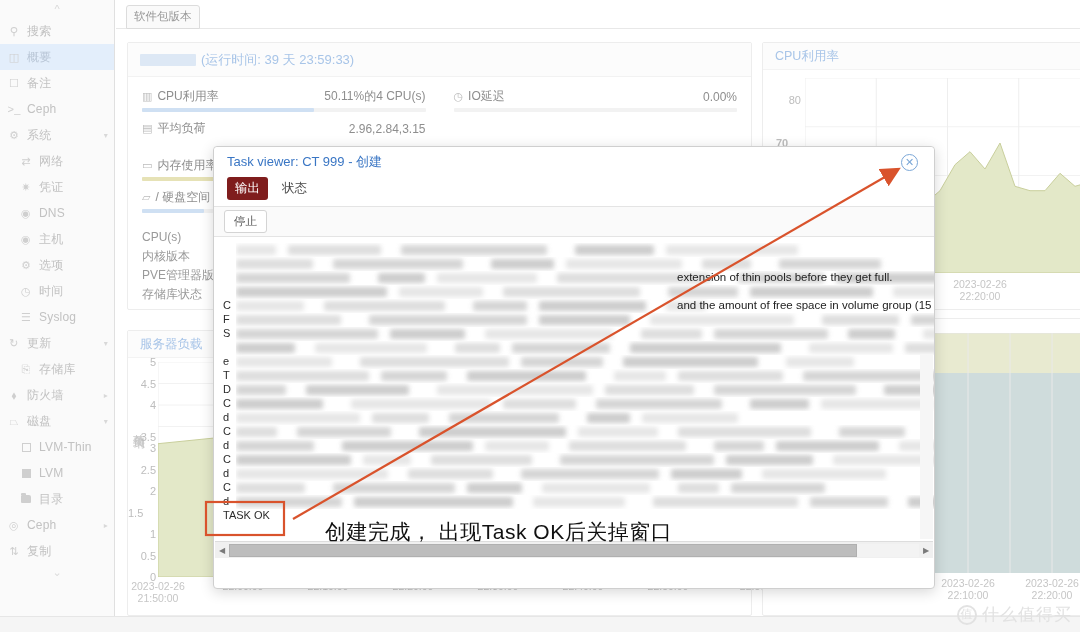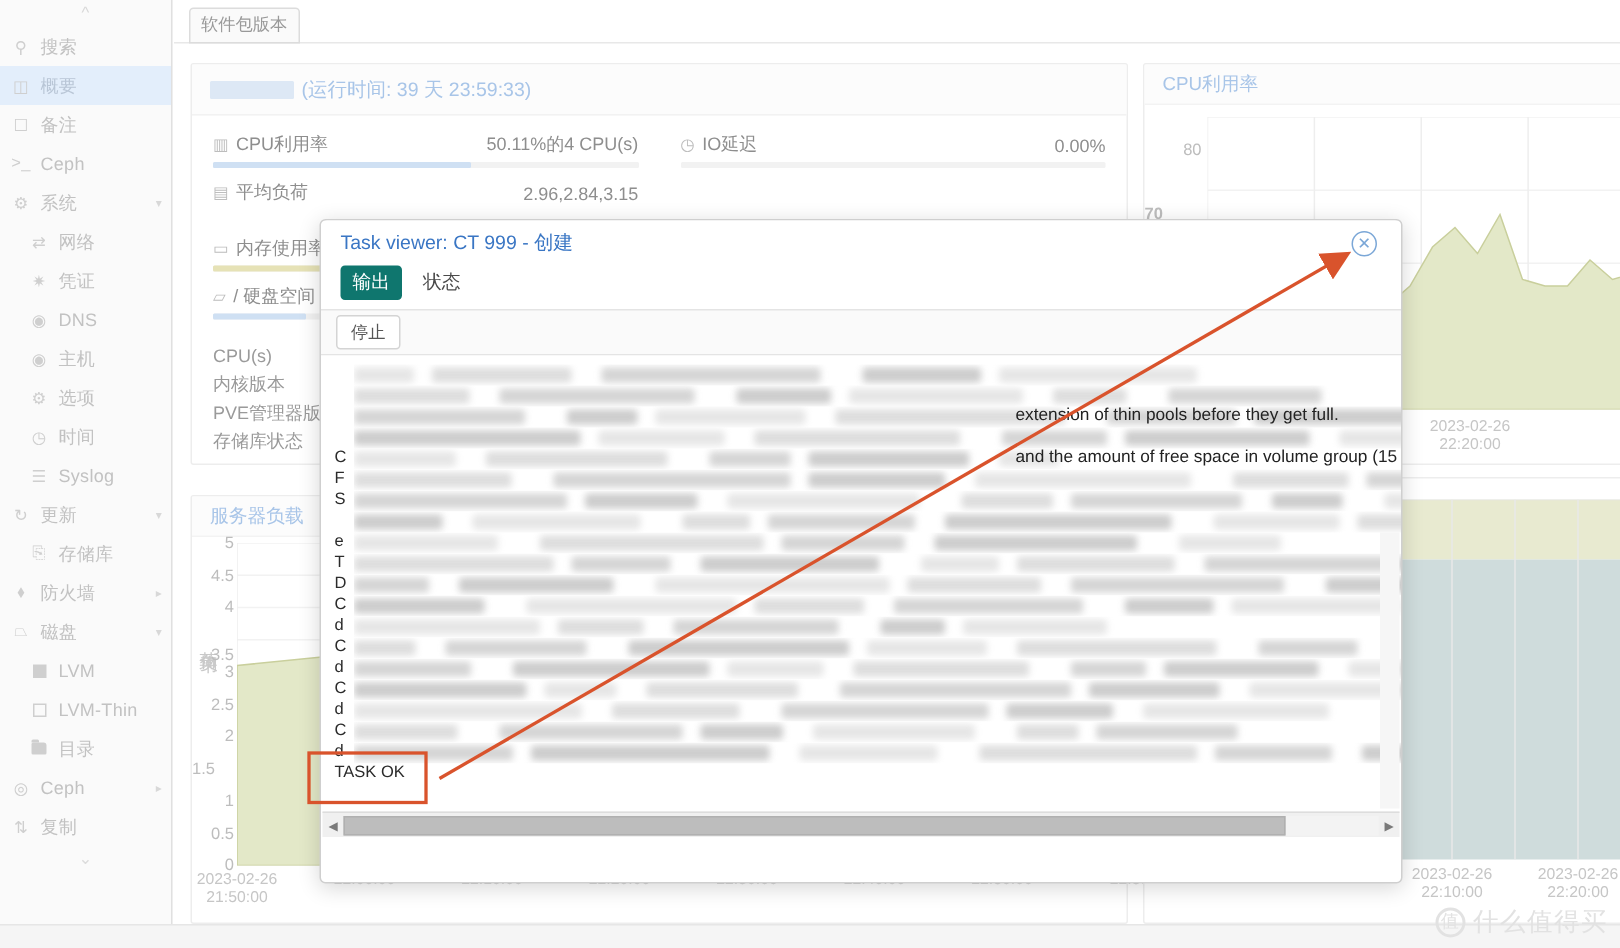"70" div.ytick { text-align: left -> center }
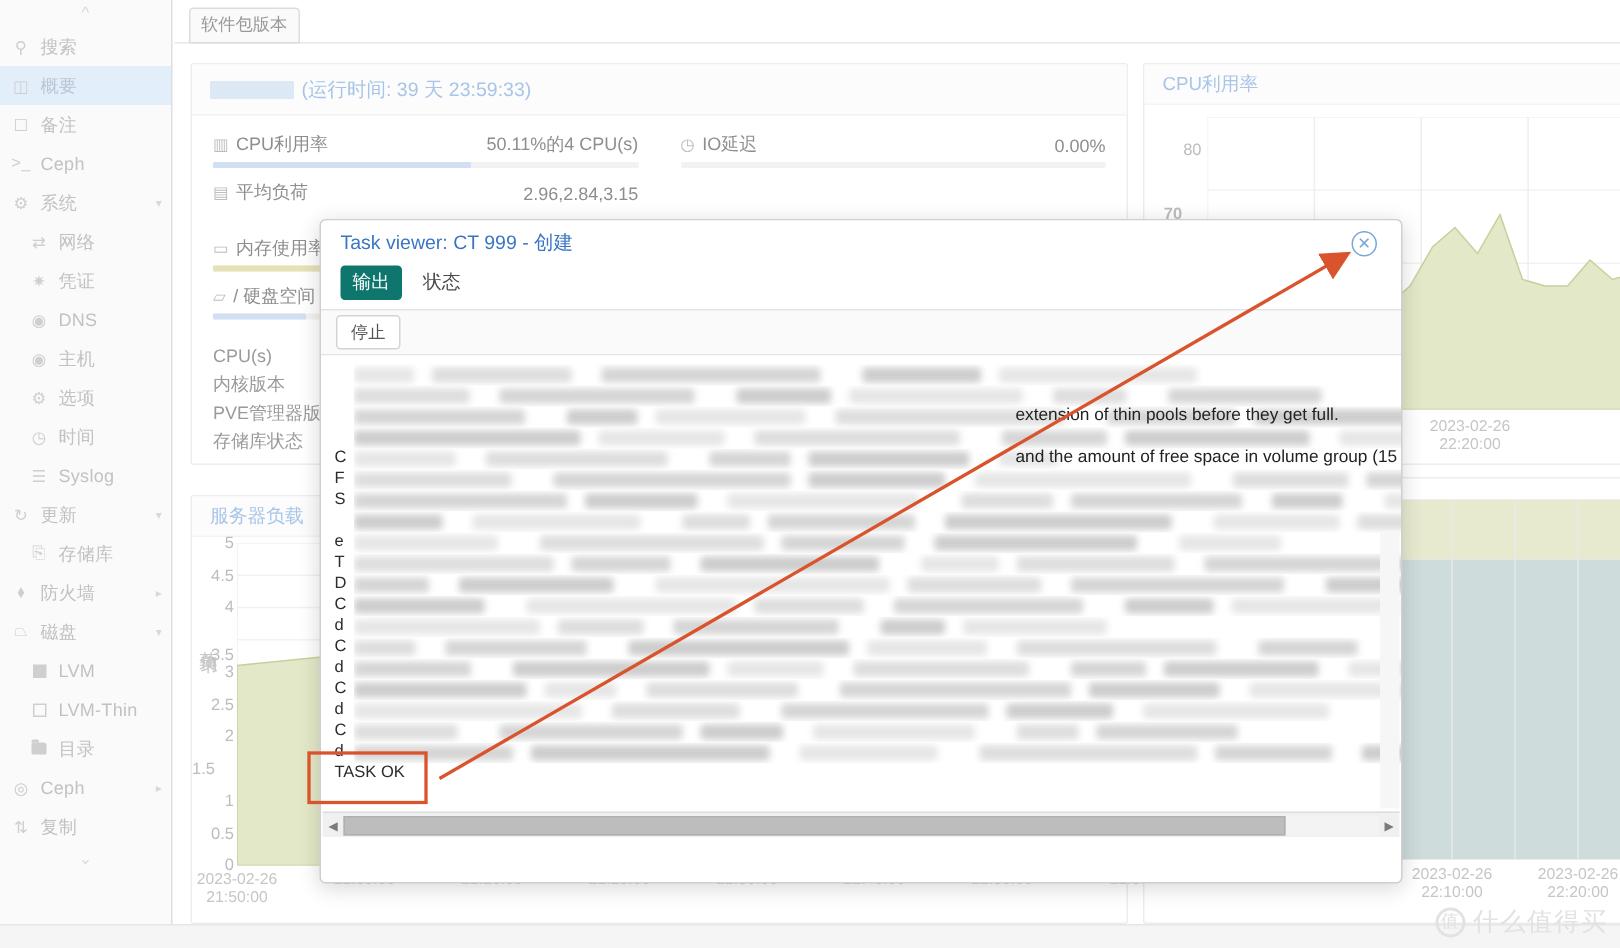"输出" .dtab.sel { background: #0f766e -> #7f1d1d }
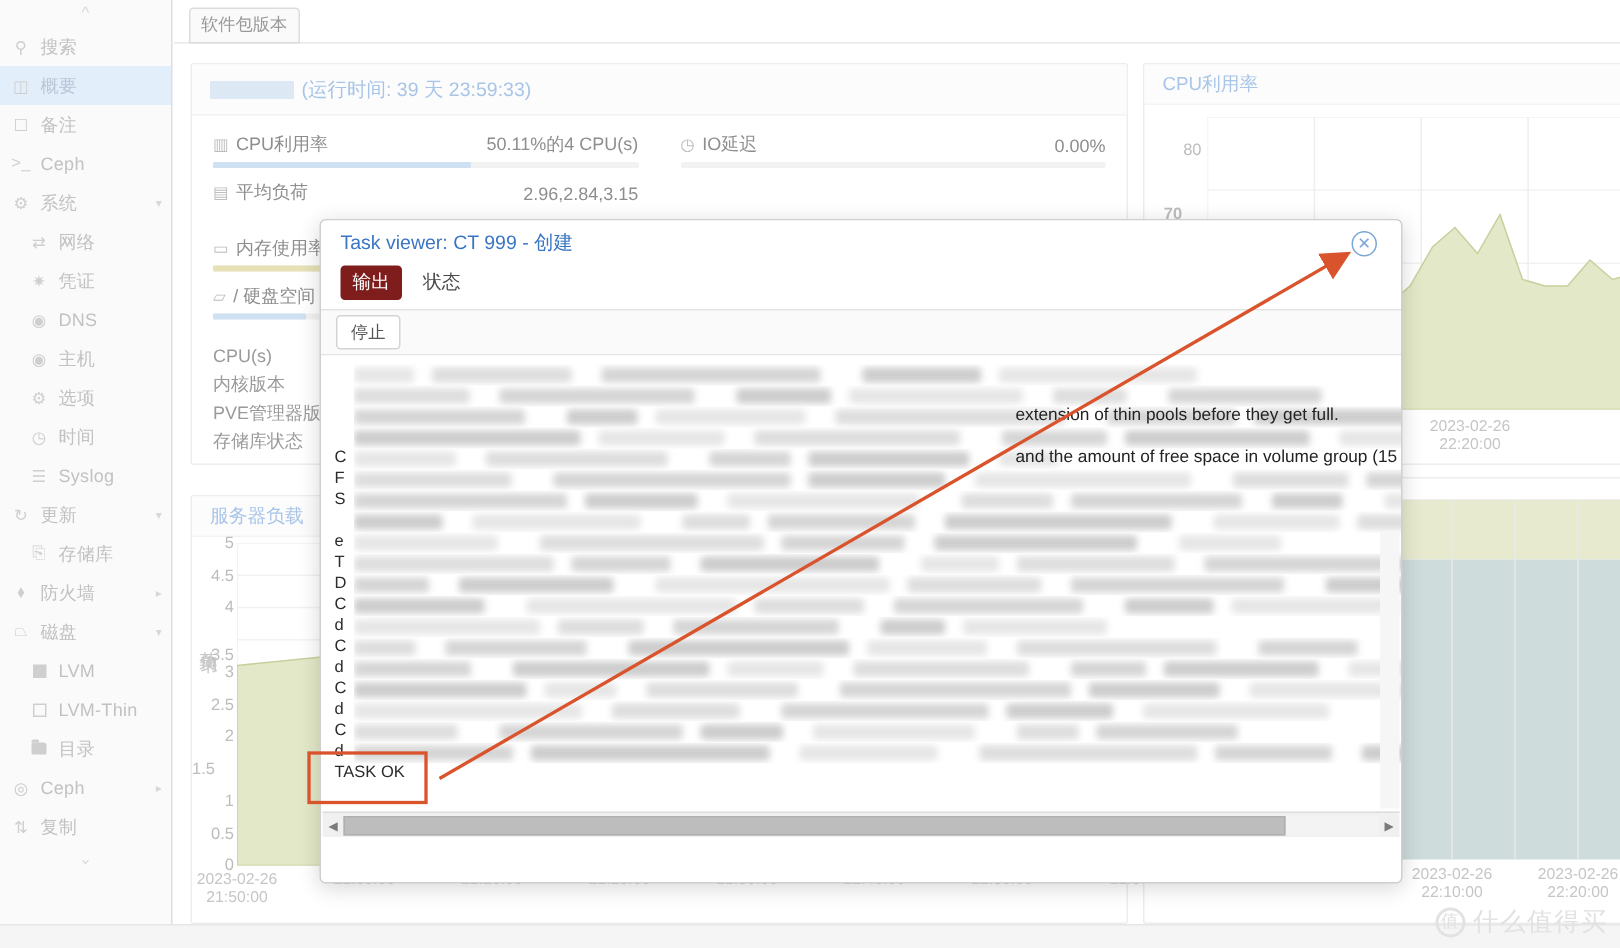"LVM" div.side-item { order: before "LVM-Thin" -> after "LVM-Thin" }
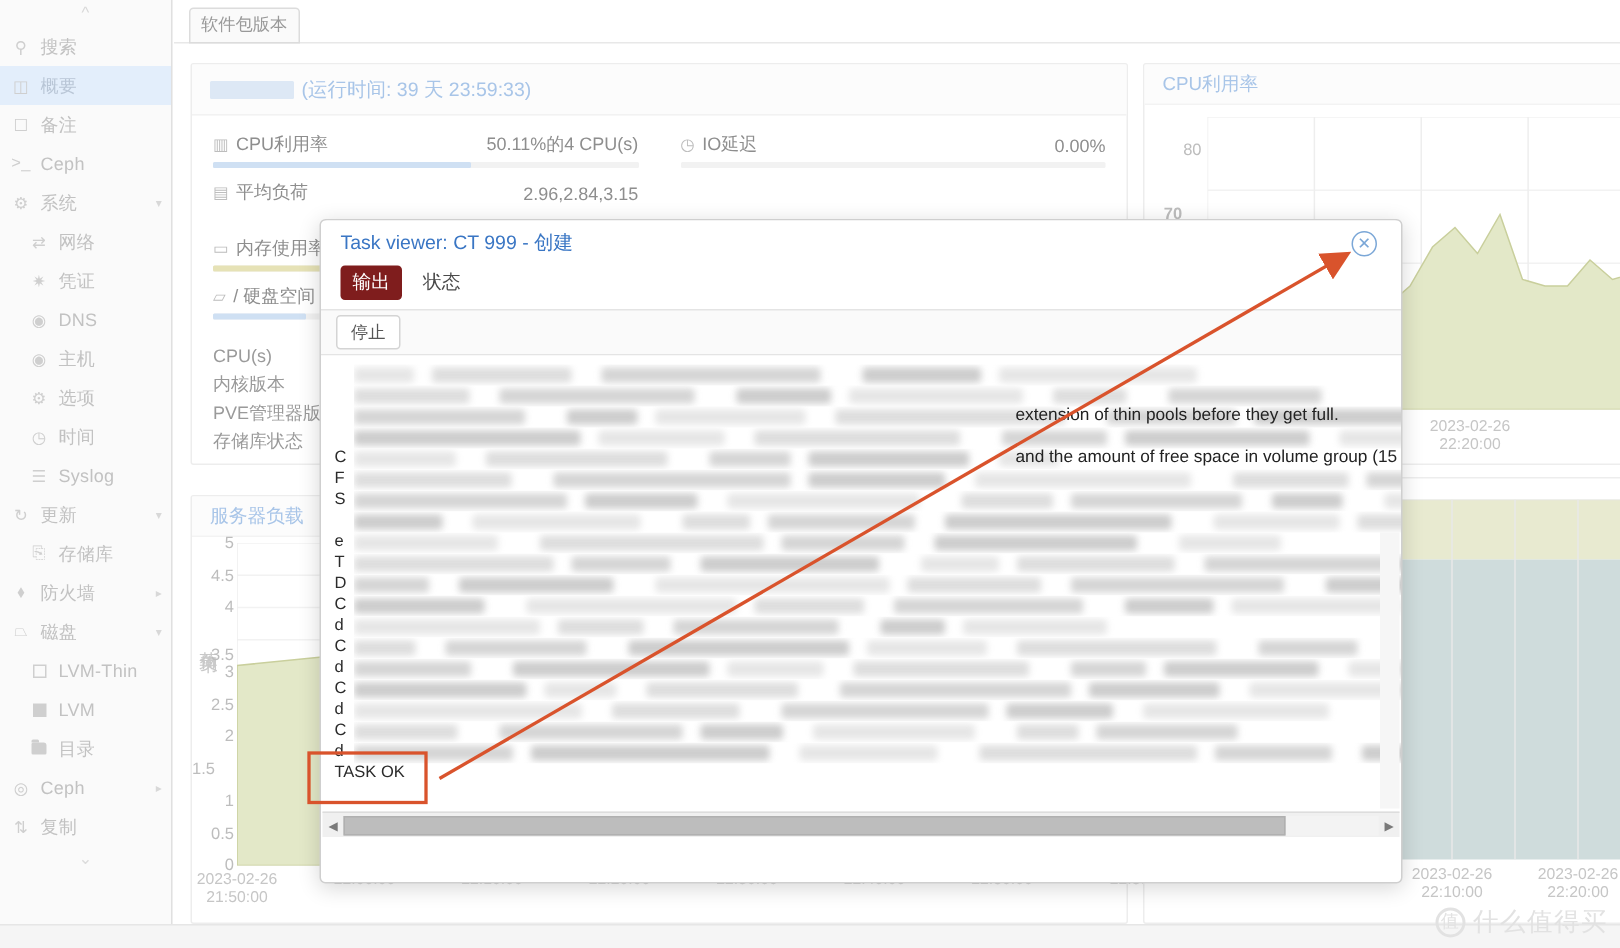"创建完成， 出现Task OK后关掉窗口" div.annot-text { html: none -> <div>创建完成， 出现Task OK后关掉窗口</div> }
